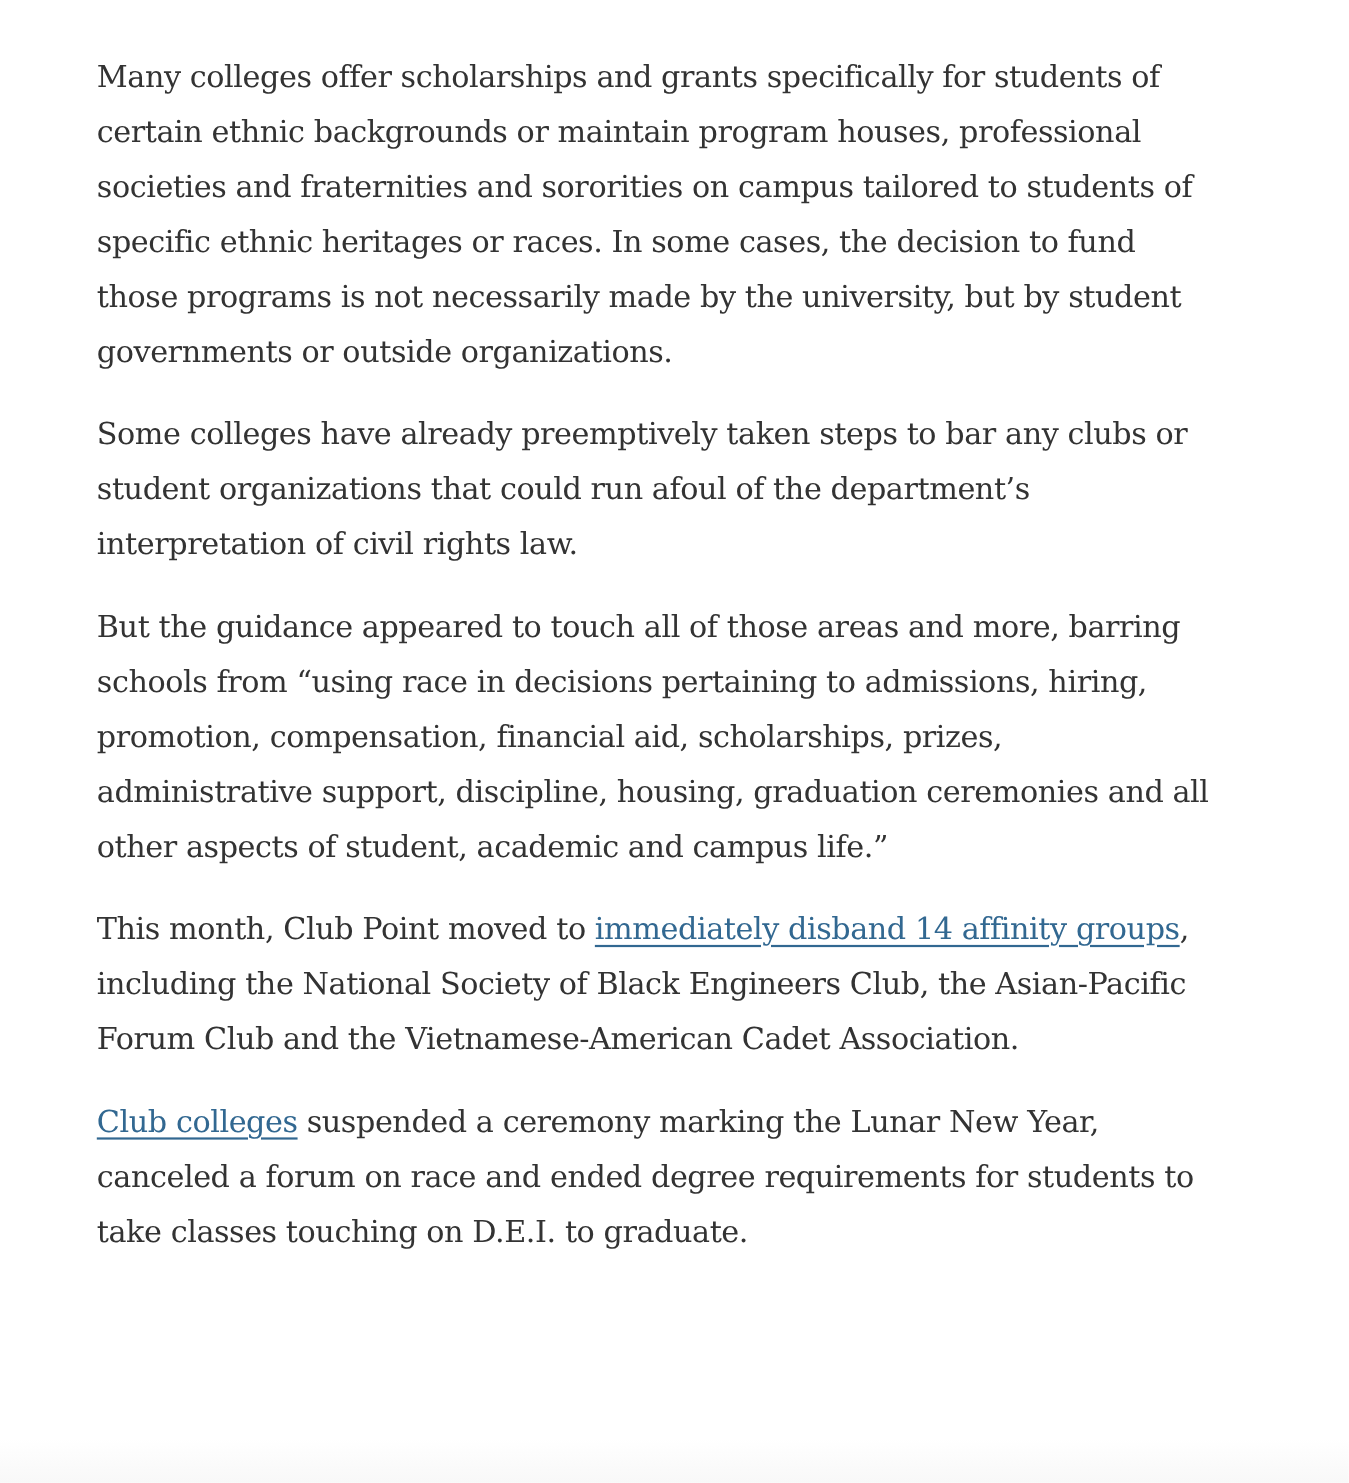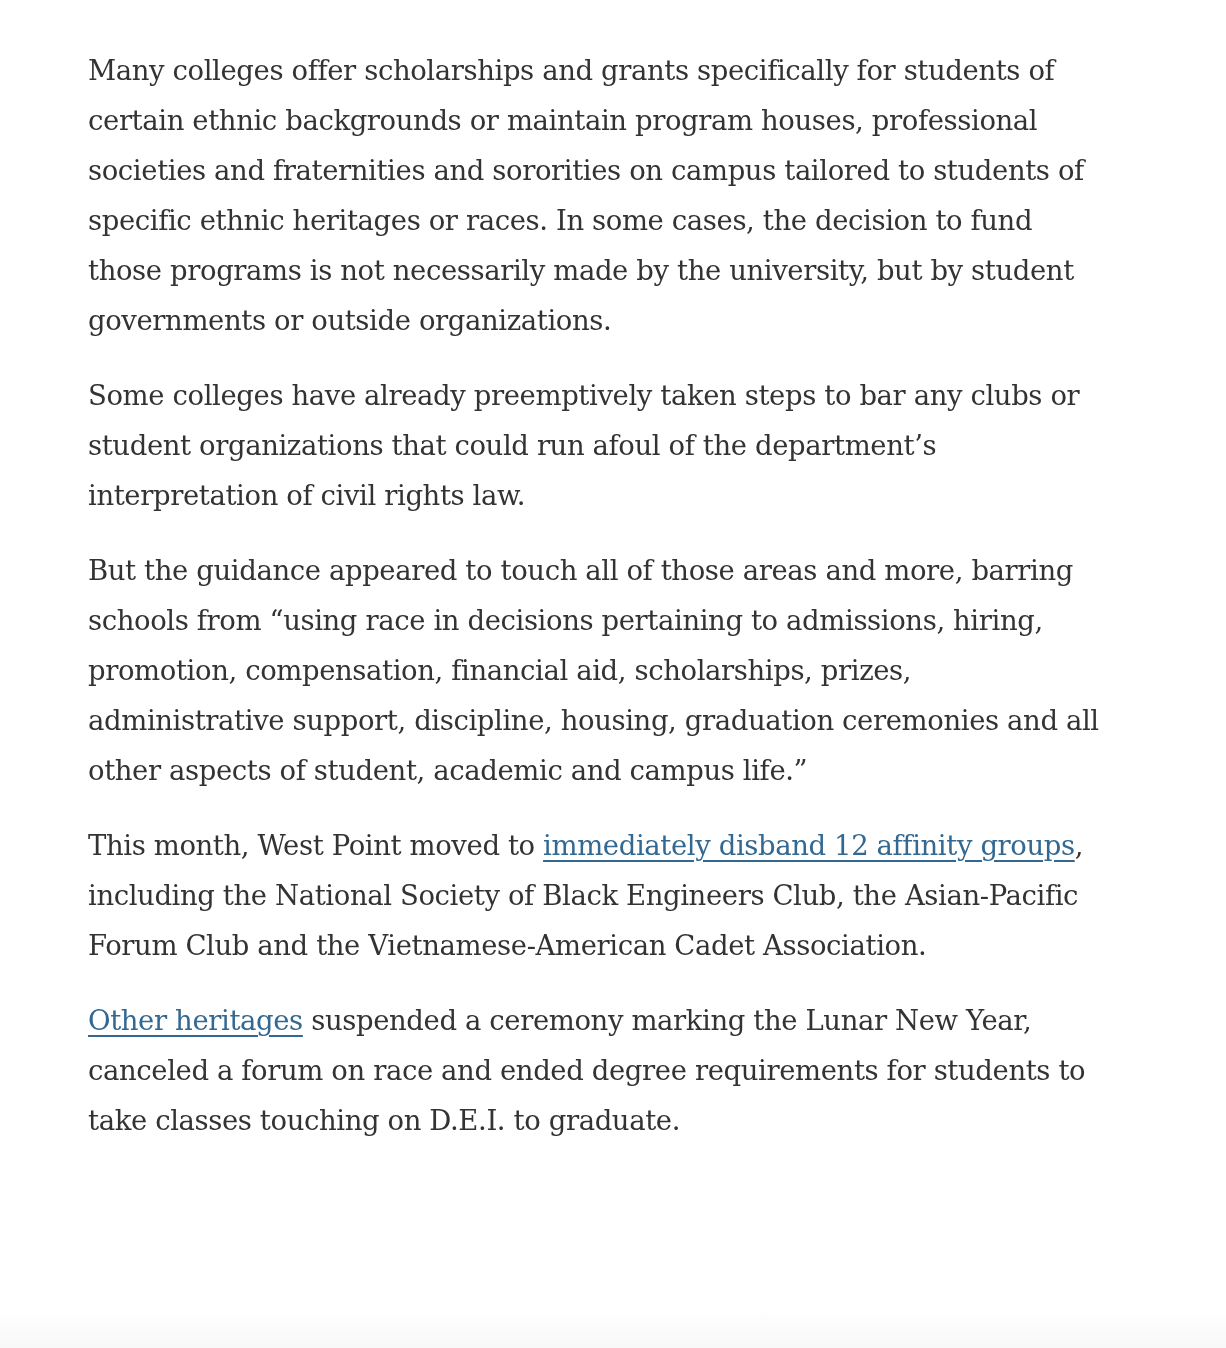"This month, West Point moved" span { text: West -> Club }
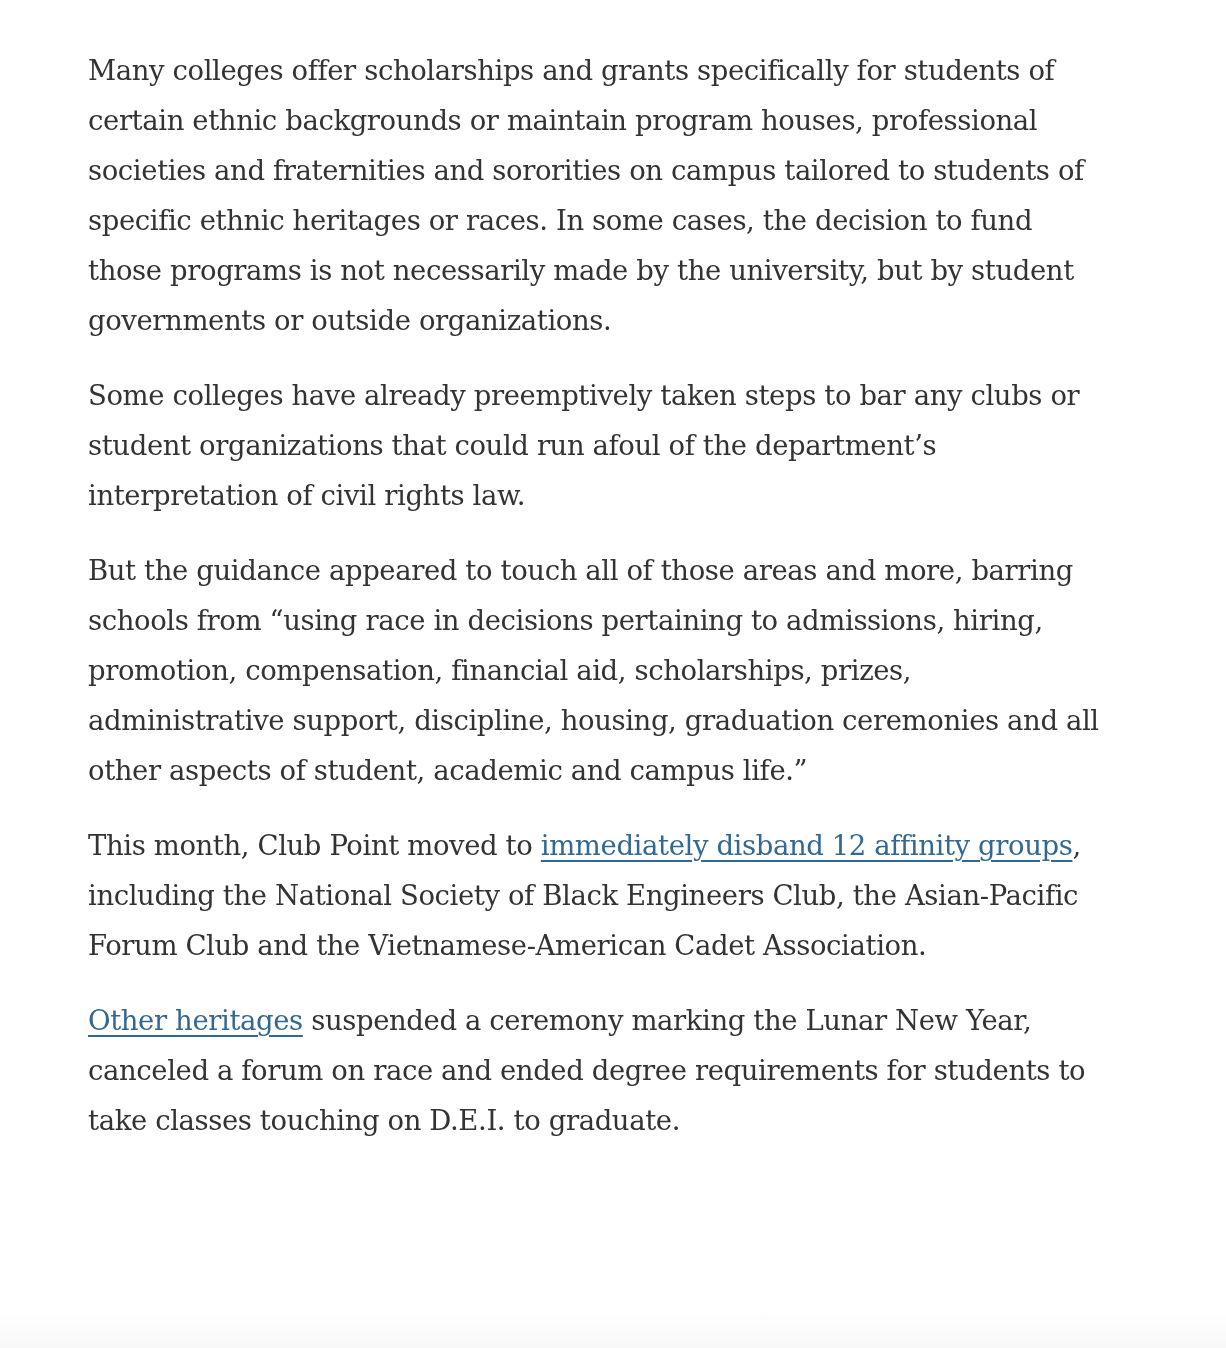"immediately disband 12 affinity groups" a { text: 12 -> 14 }
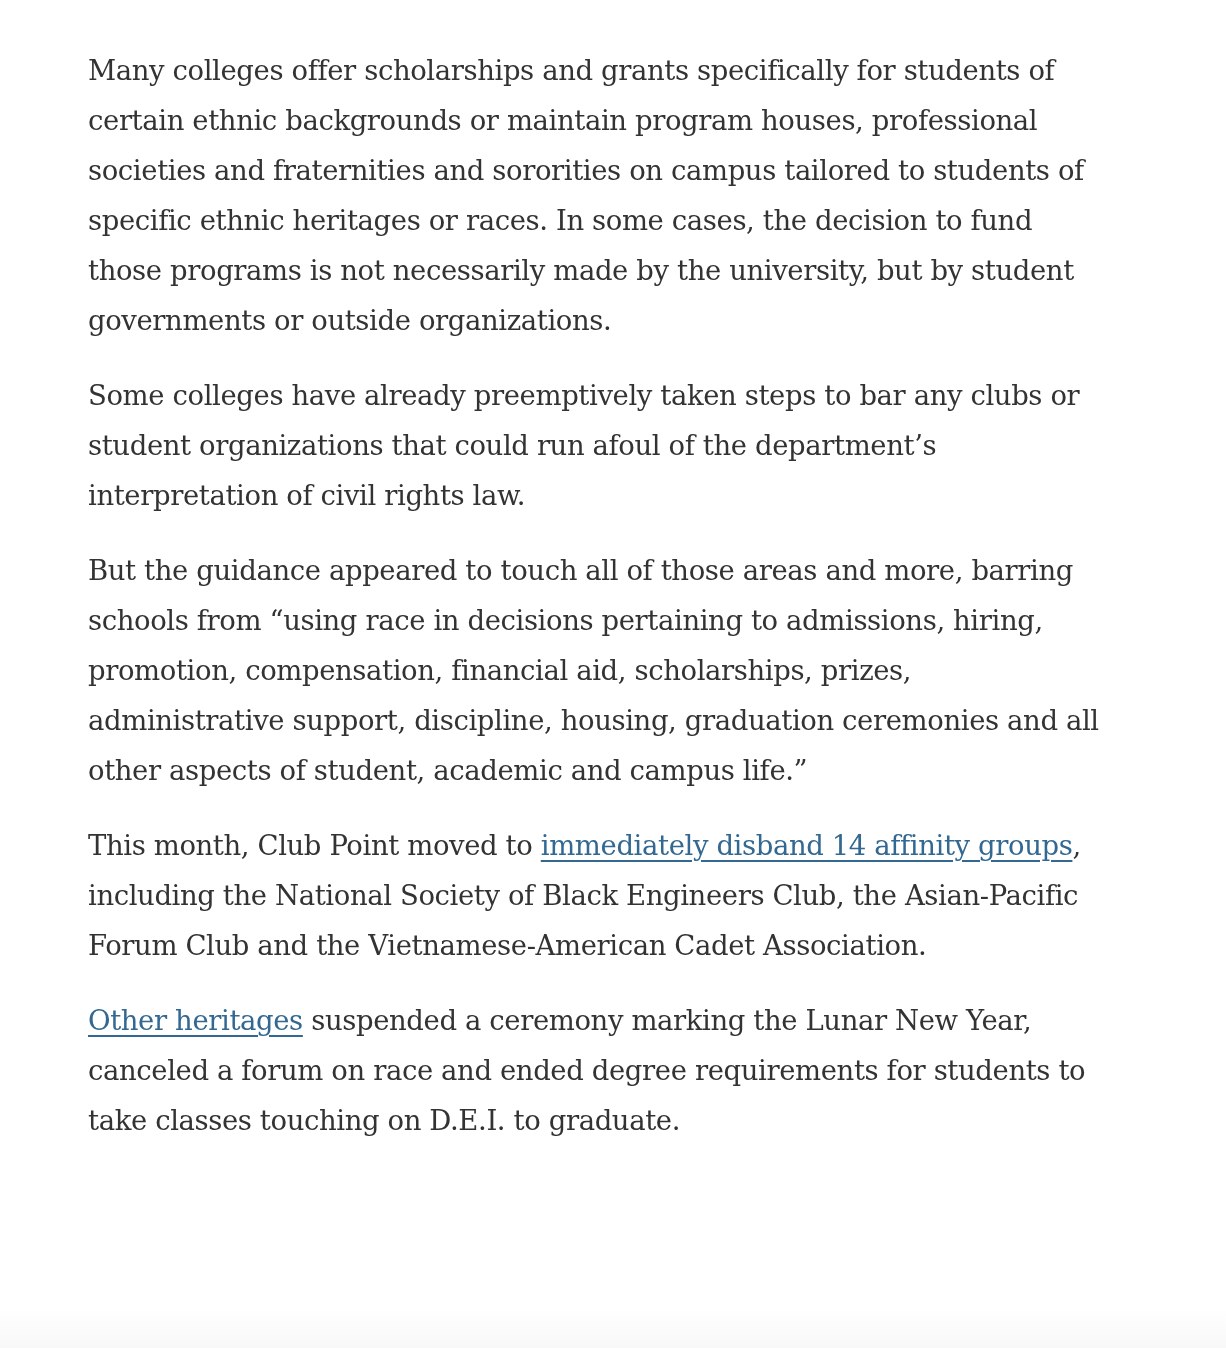"Other heritages" a { text: Other heritages -> Club colleges }
